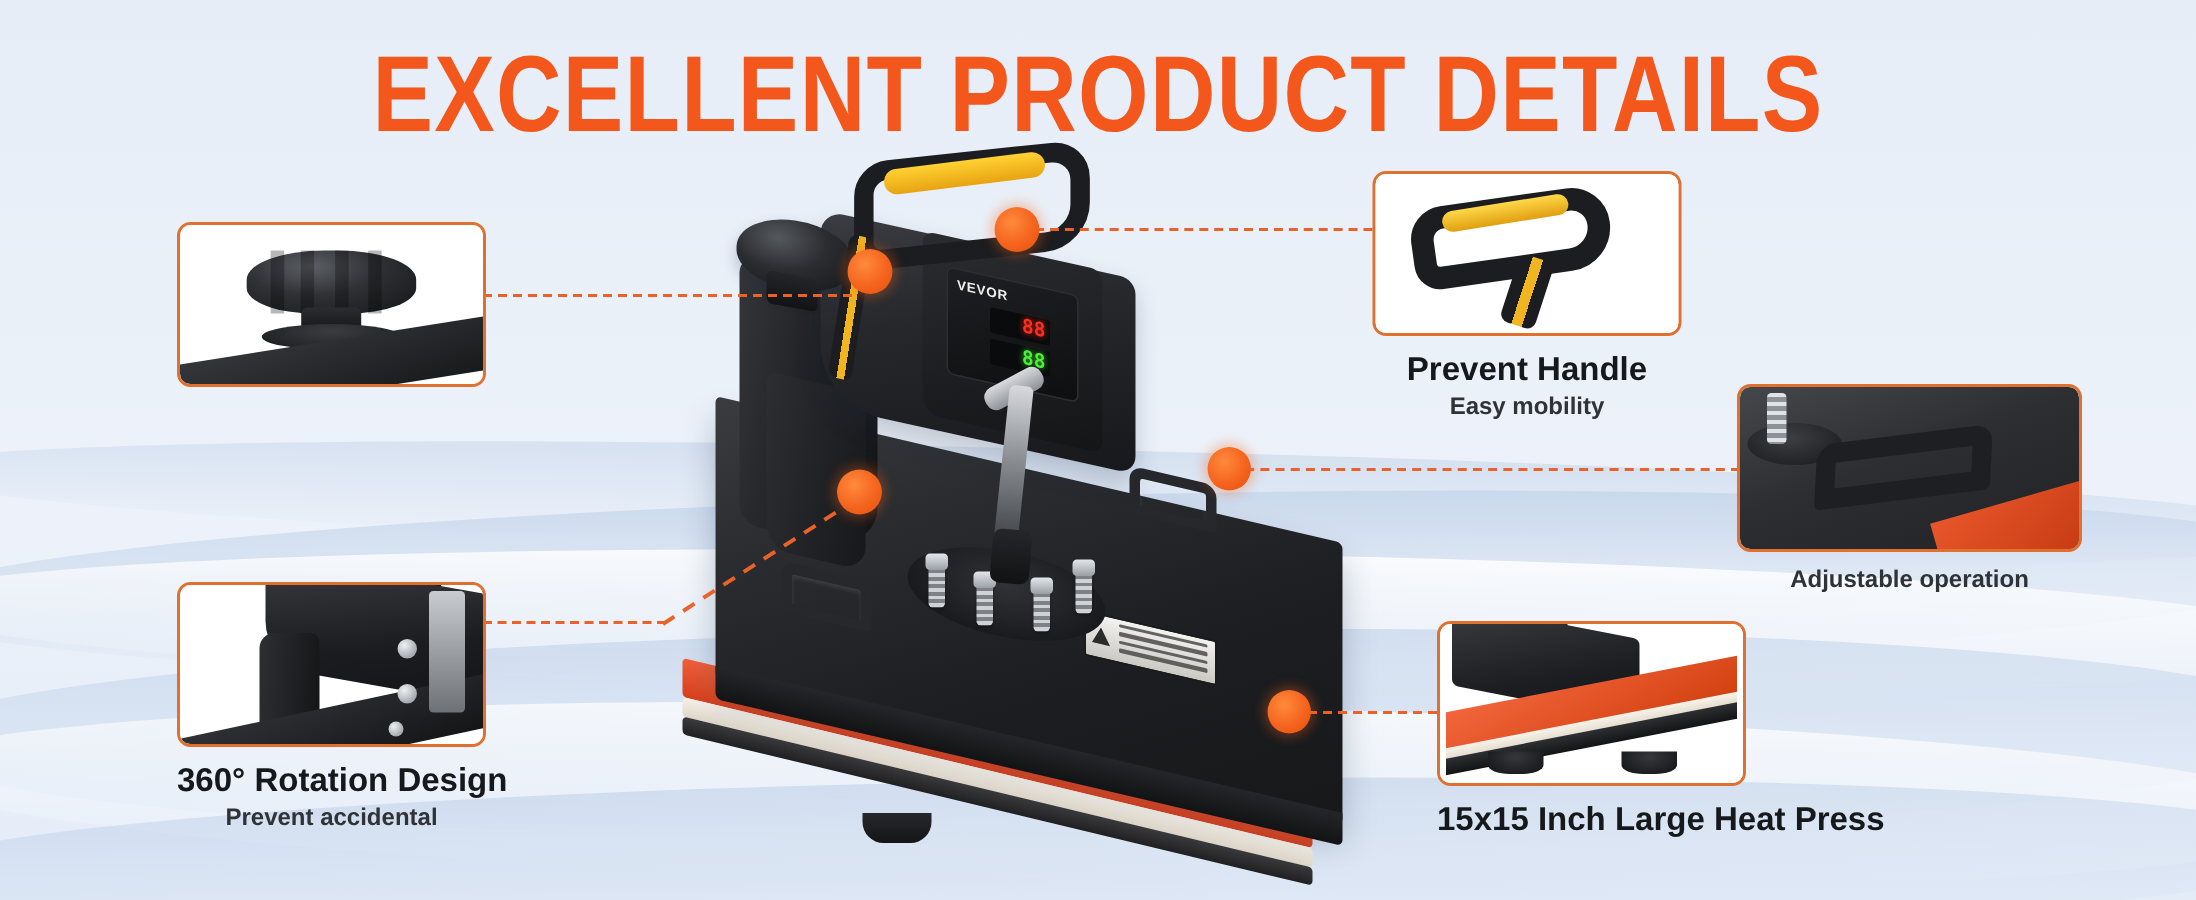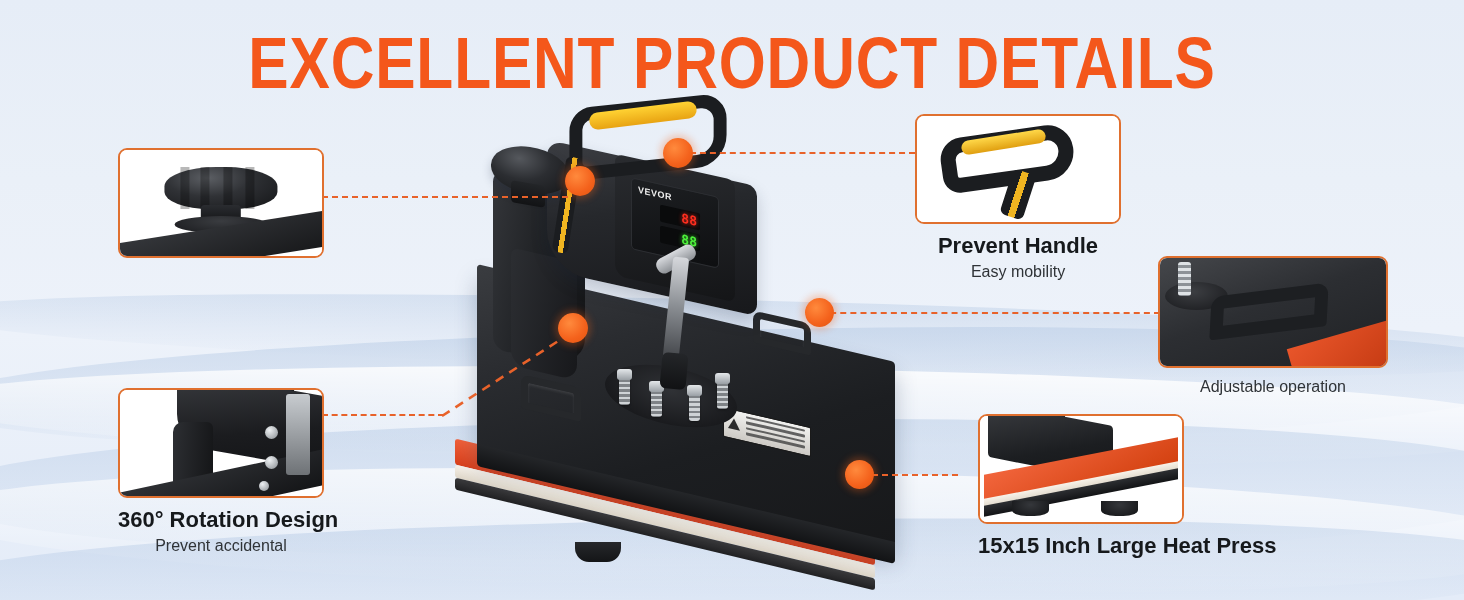"Easy mobility" .cap-sub span { font-weight: none -> bold }
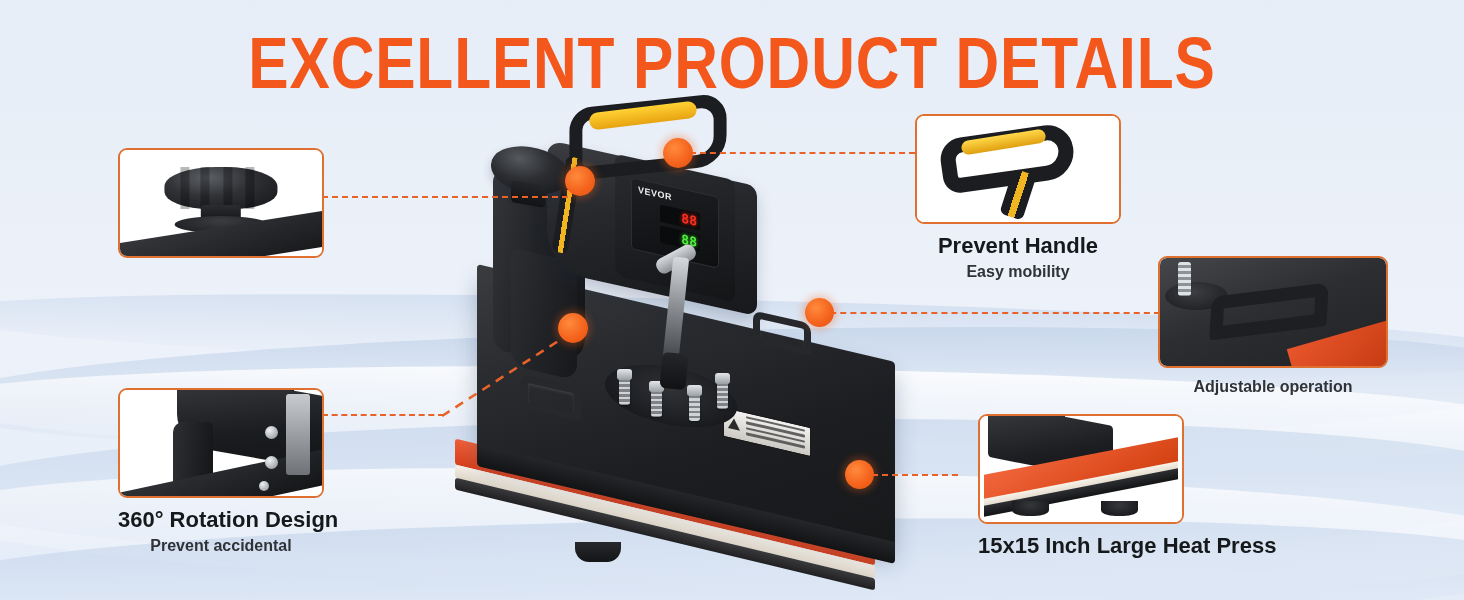"15x15 Inch Large Heat Press" div.callout { margin-left: 20px -> none }
